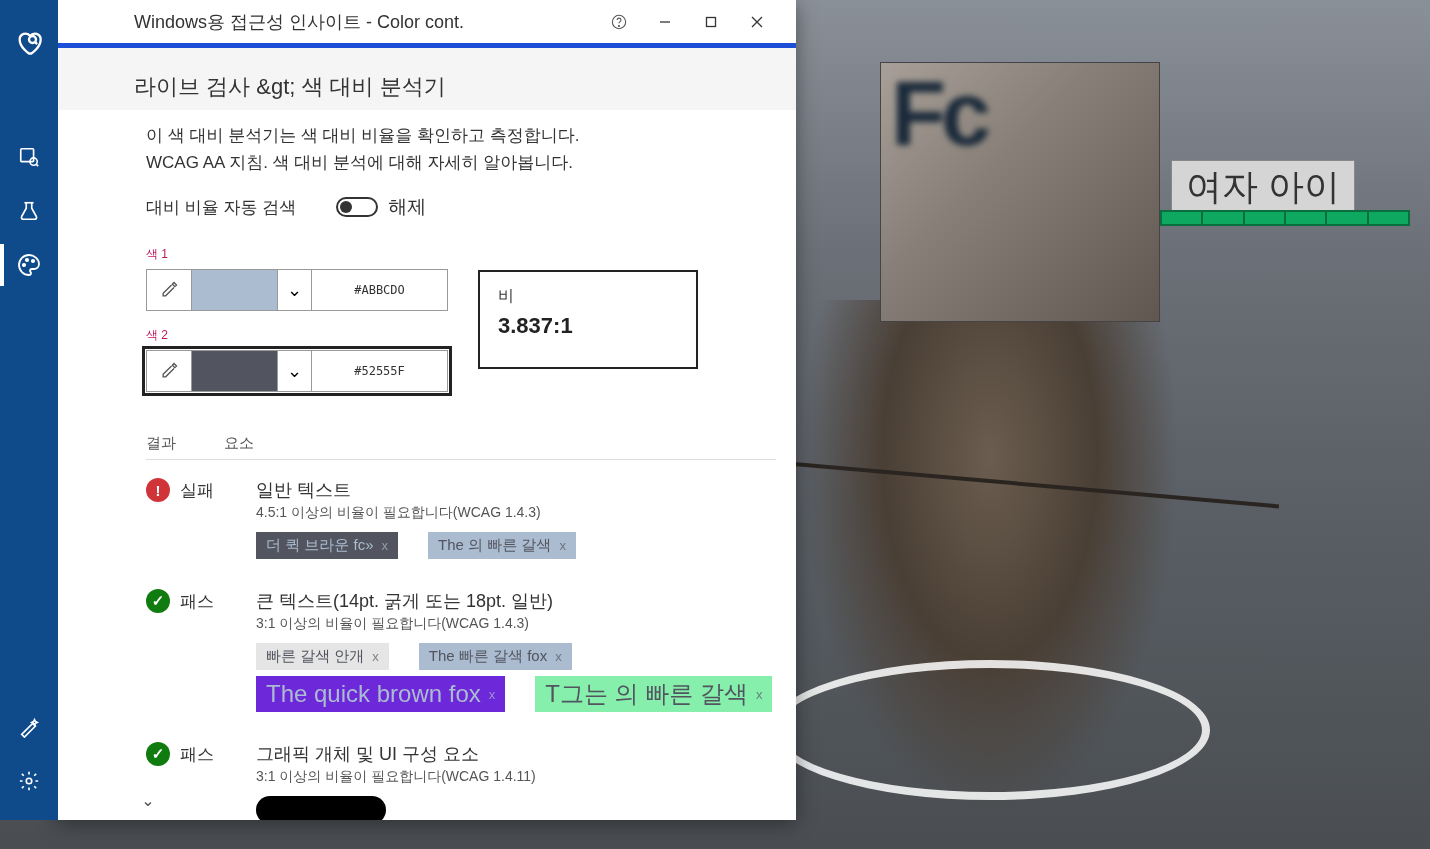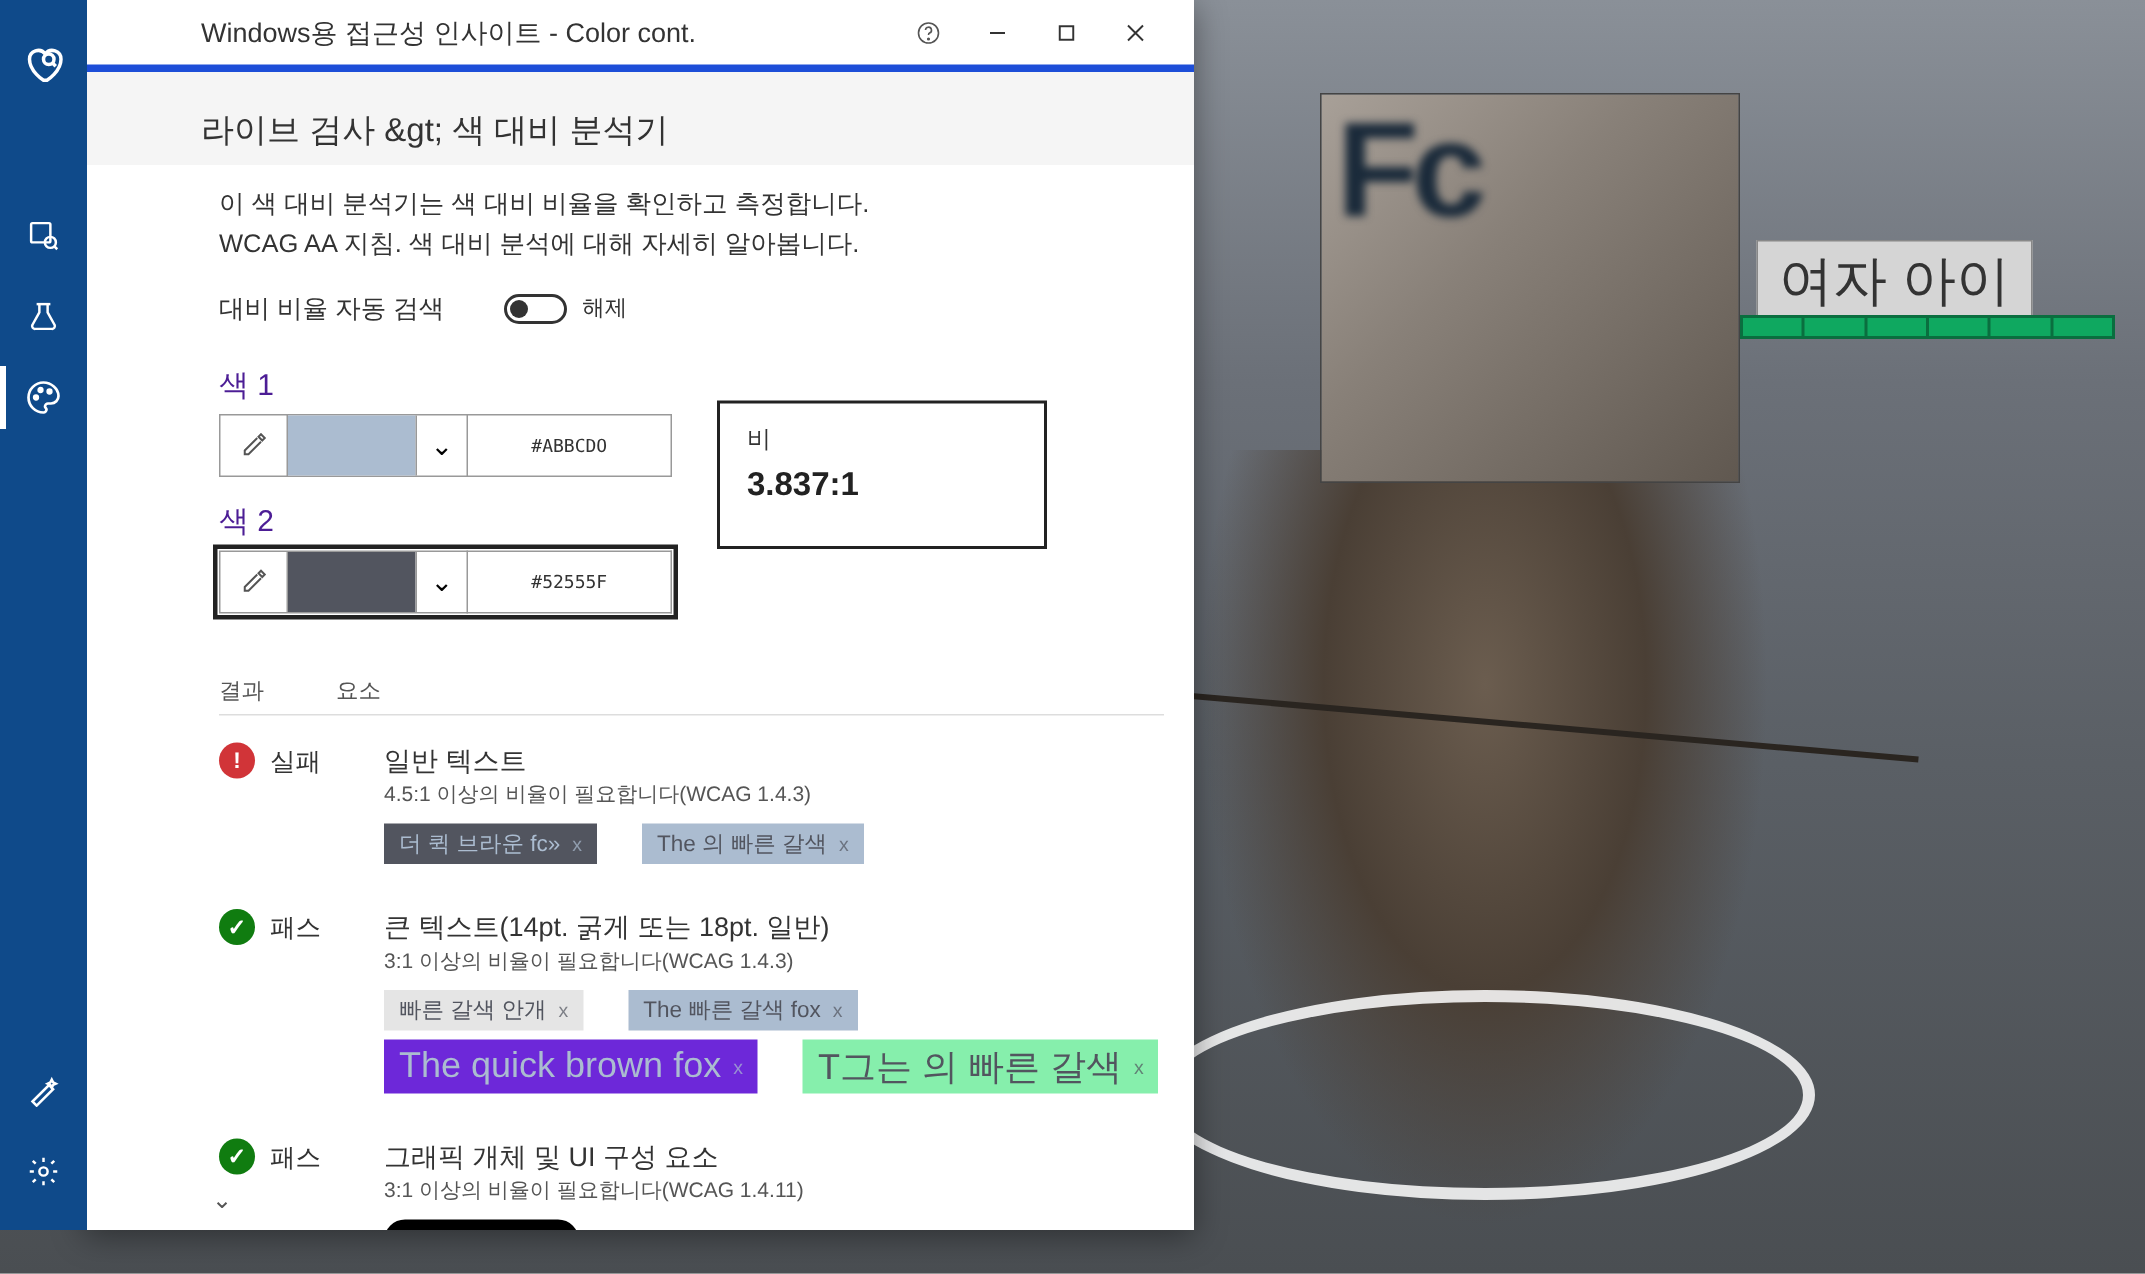"해제" .toggle-state { font-size: 15px -> 19px }
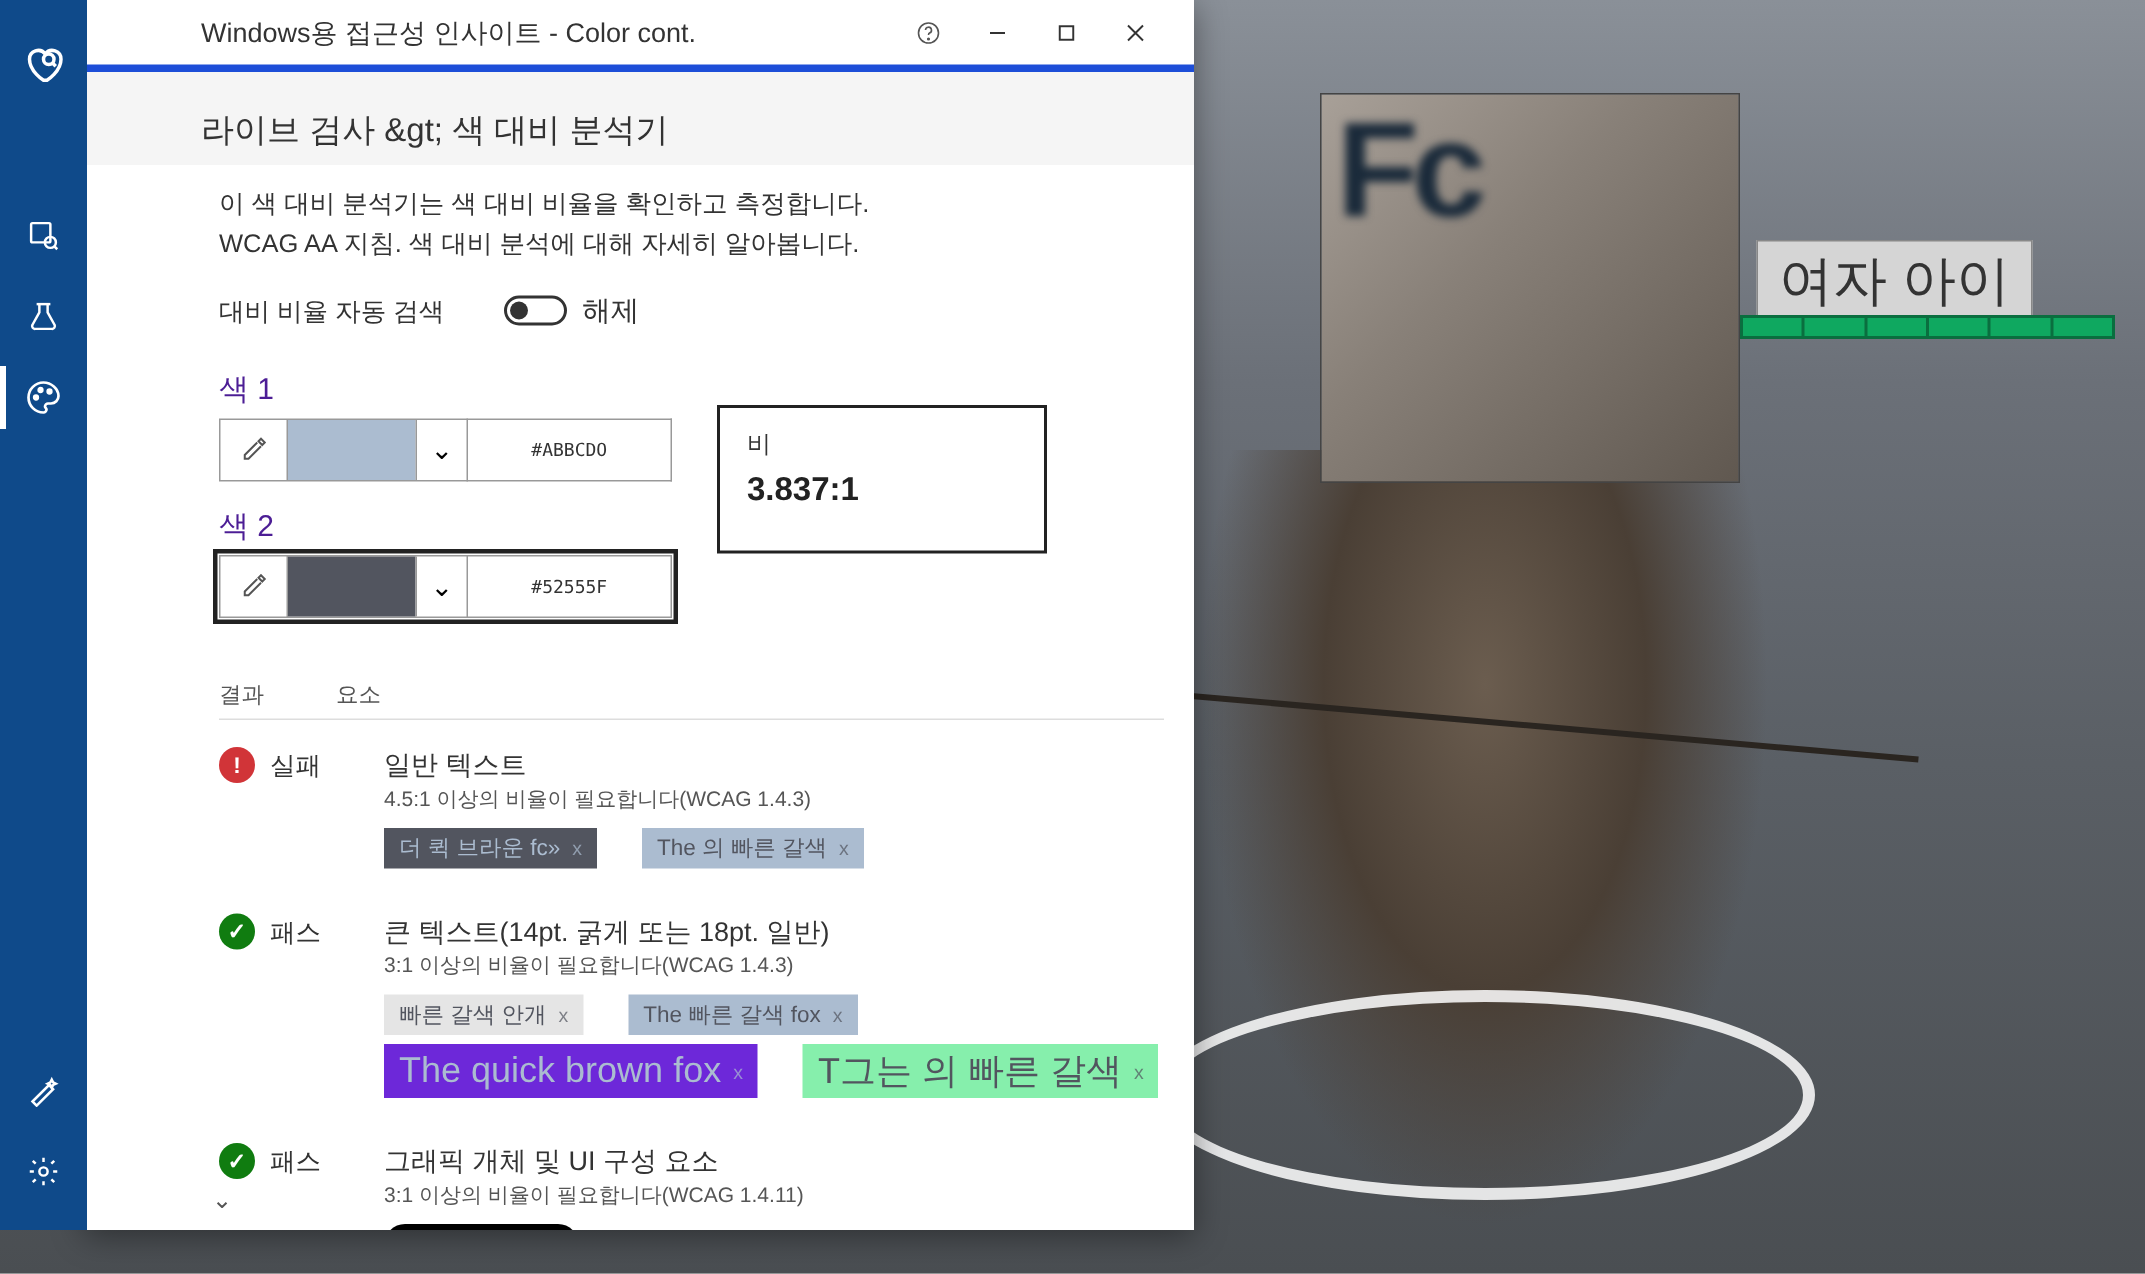"색 1" .color-block-label { color: #4c1d95 -> #be185d; font-size: 20px -> 12px }
